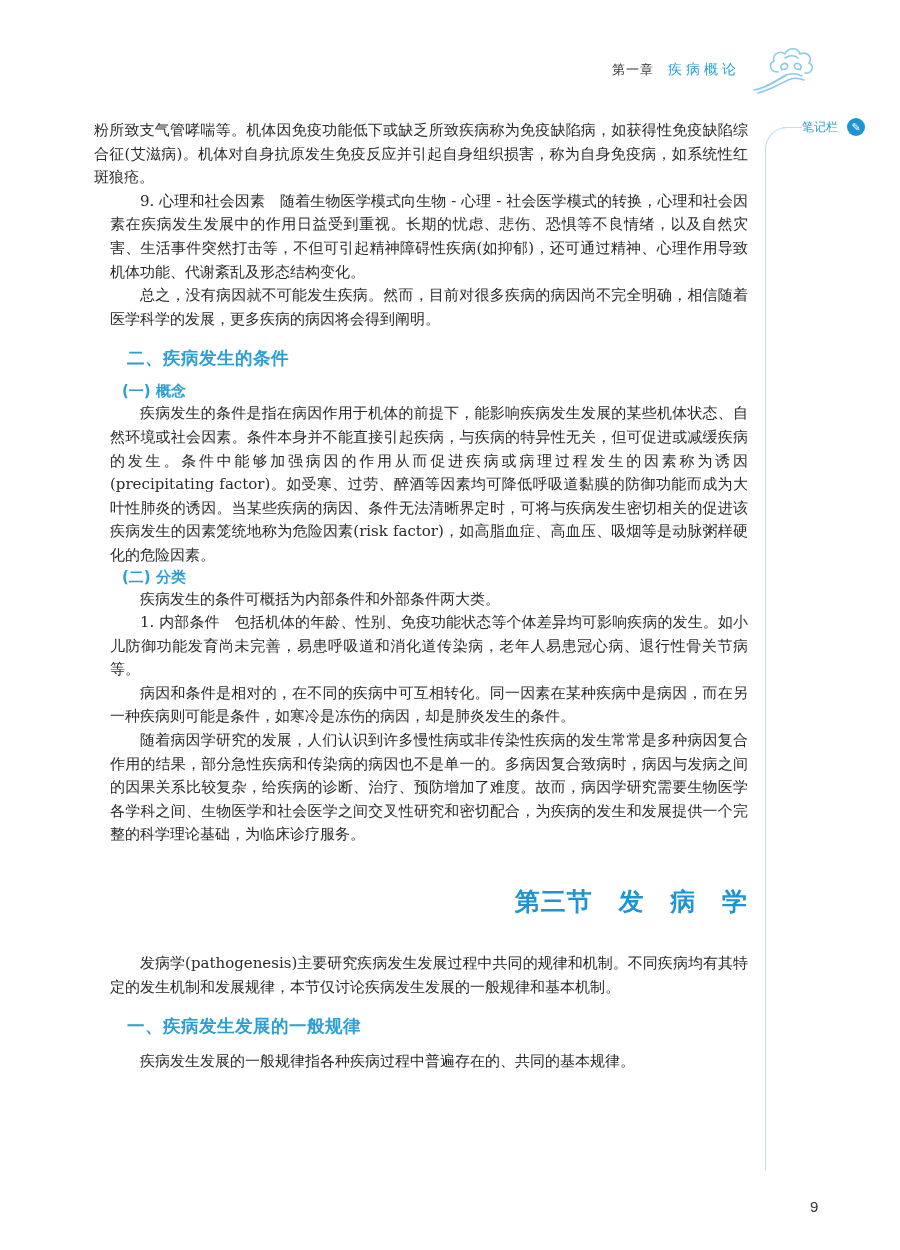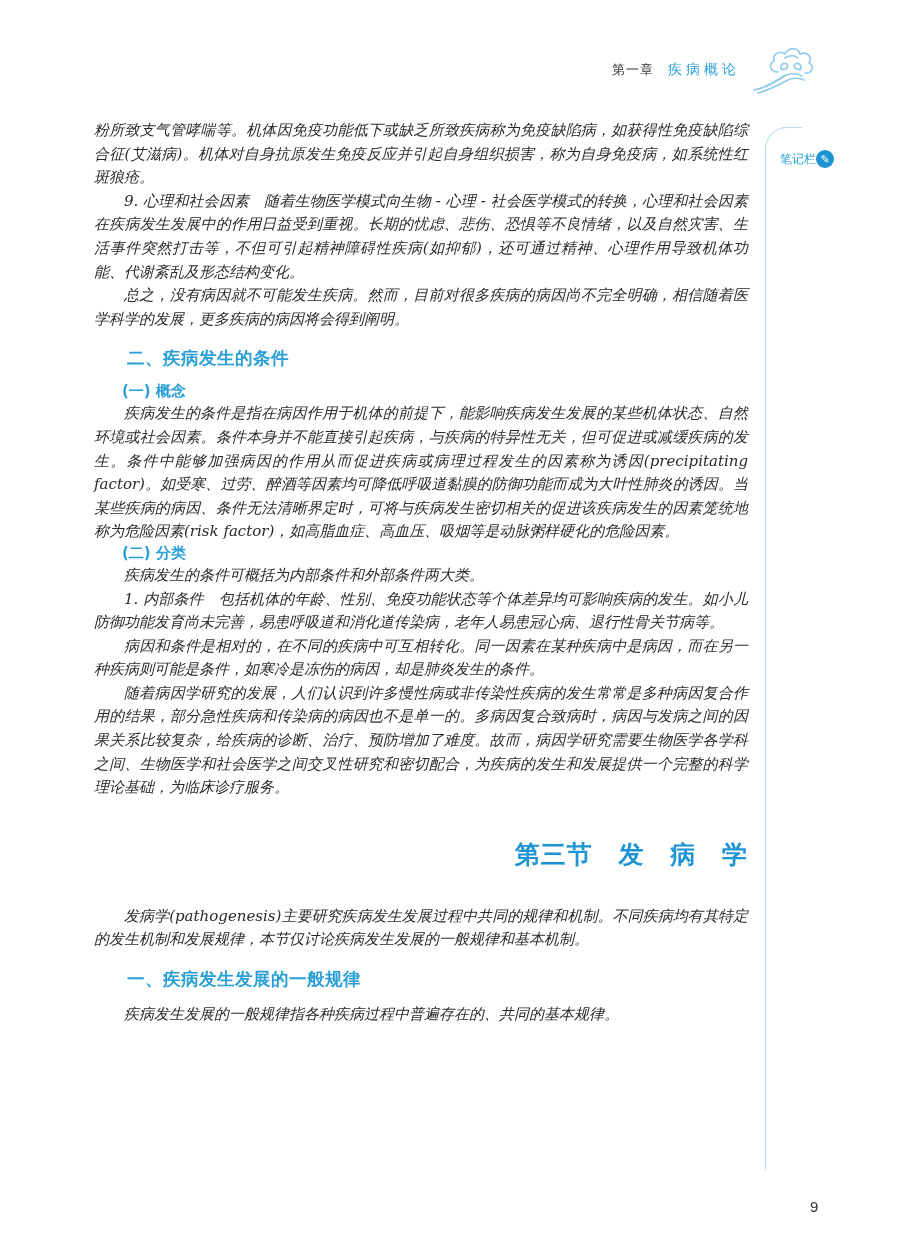"粉所致支气管哮喘等。机体因免疫功能低下或缺乏所致疾病称为免疫缺陷病，如获得性免疫" p { font-style: italic -> none }
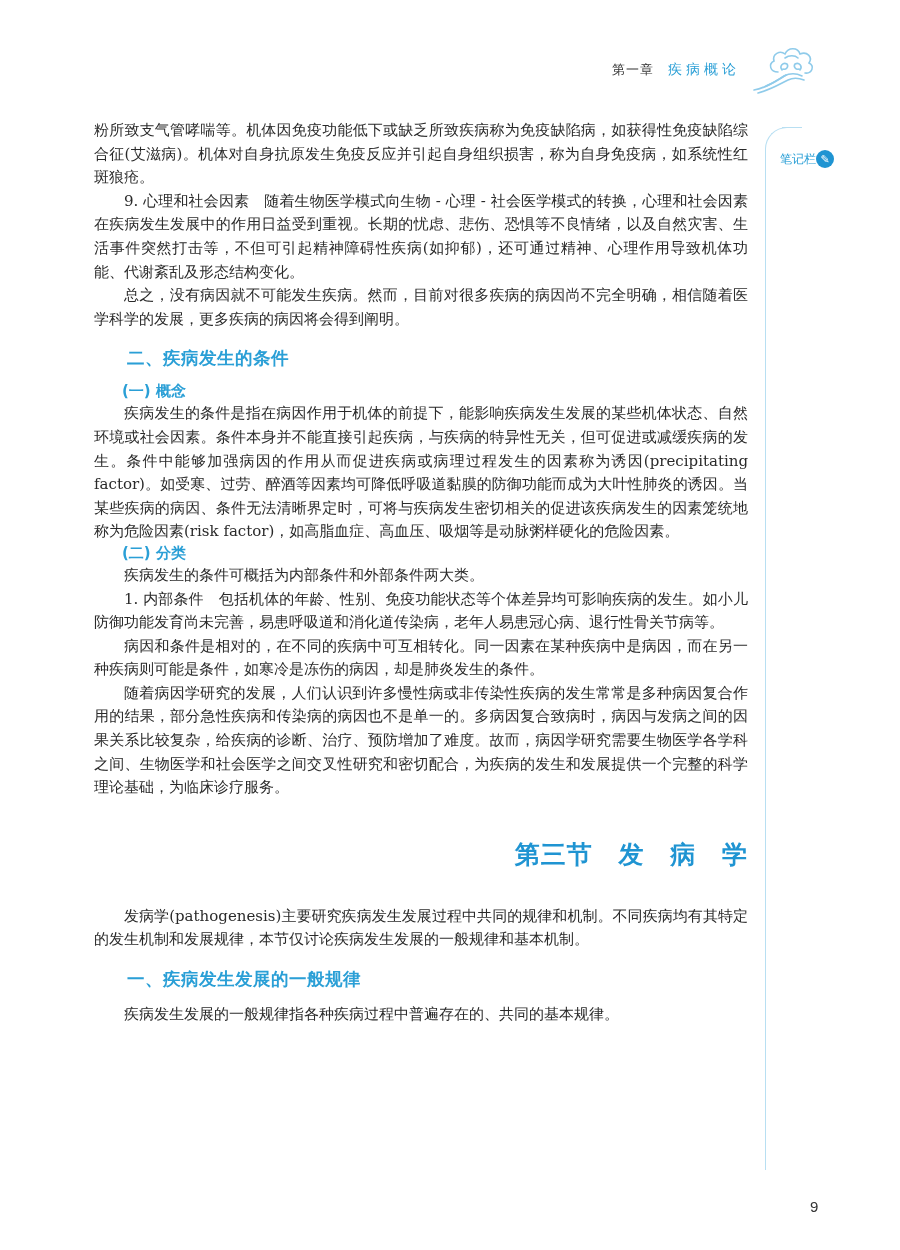"笔记栏" .notes-label { gap: 0 -> 9px; left: 780px -> 802px; margin-top: 32px -> none }
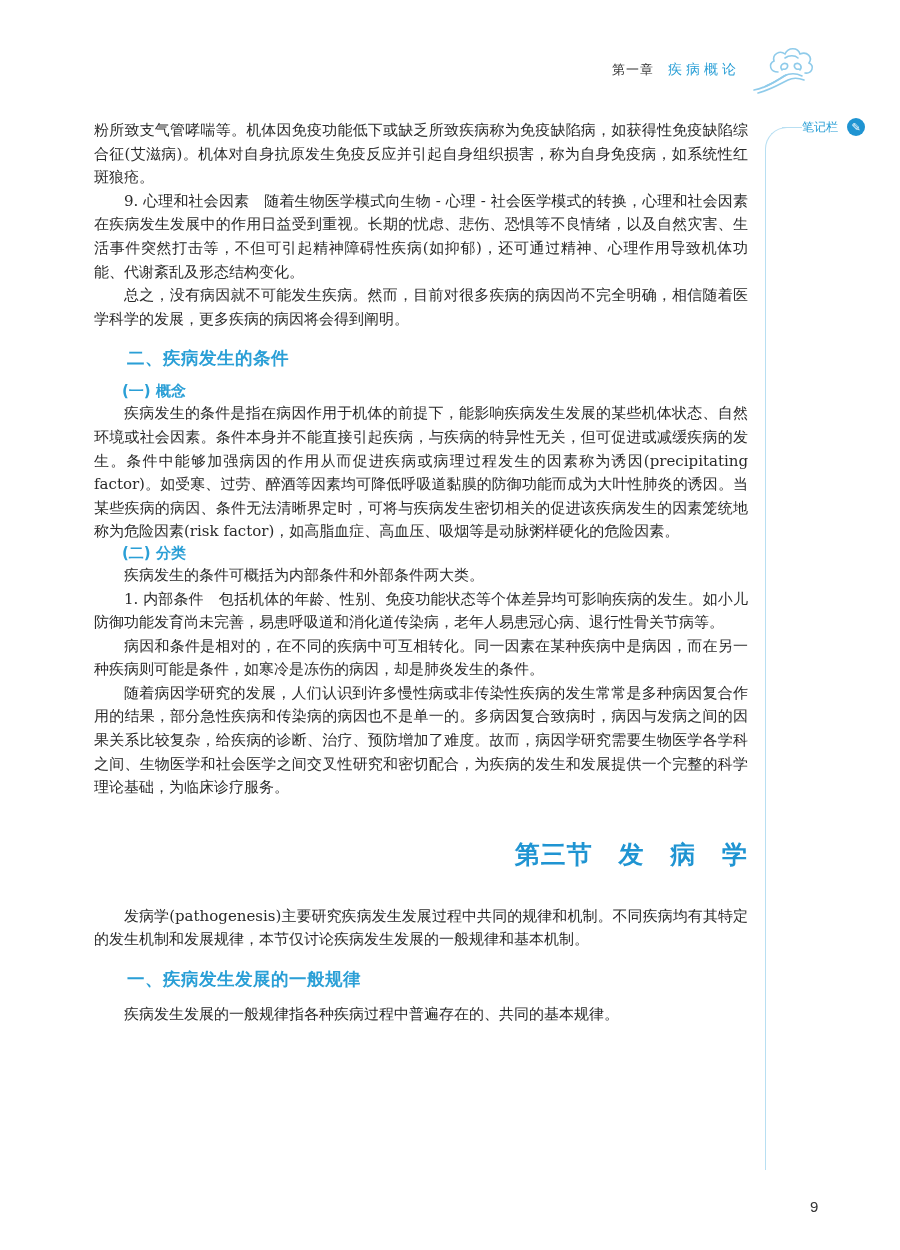"9. 心理和社会因素 随着生物医学模式向生物 - 心理" p.indent { margin-left: none -> 16px }
